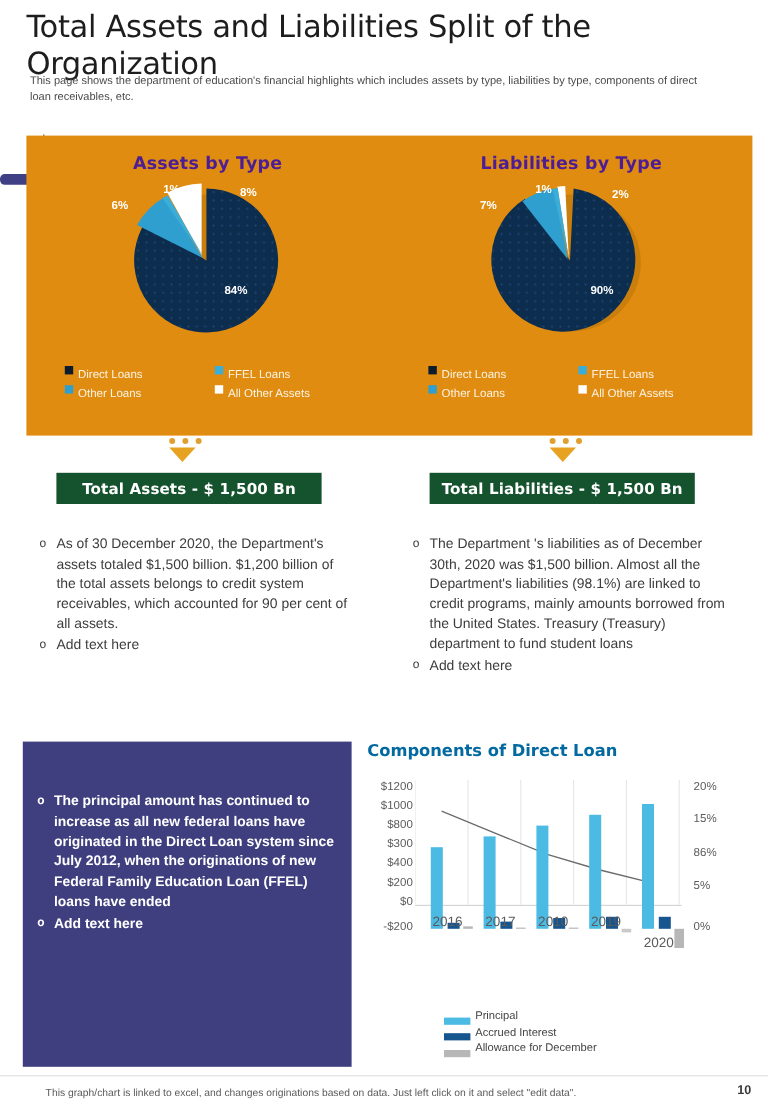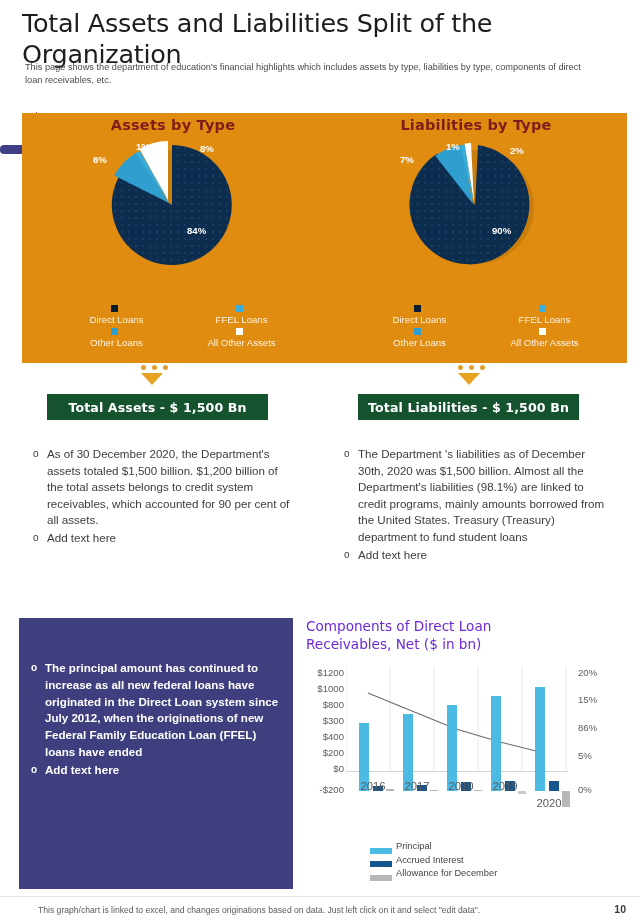"Assets by Type" .pie-title { color: #7f1d1d -> #4c1d95; margin-top: 4px -> 16px }
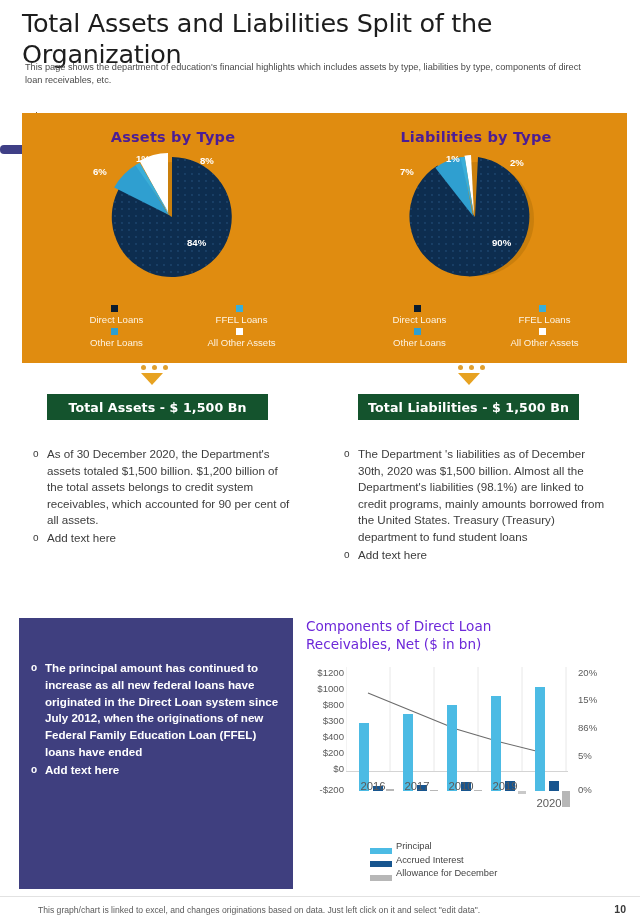"Direct Loans" .pie-legend .leg-item { align-items: center -> flex-start; flex-direction: column -> none }
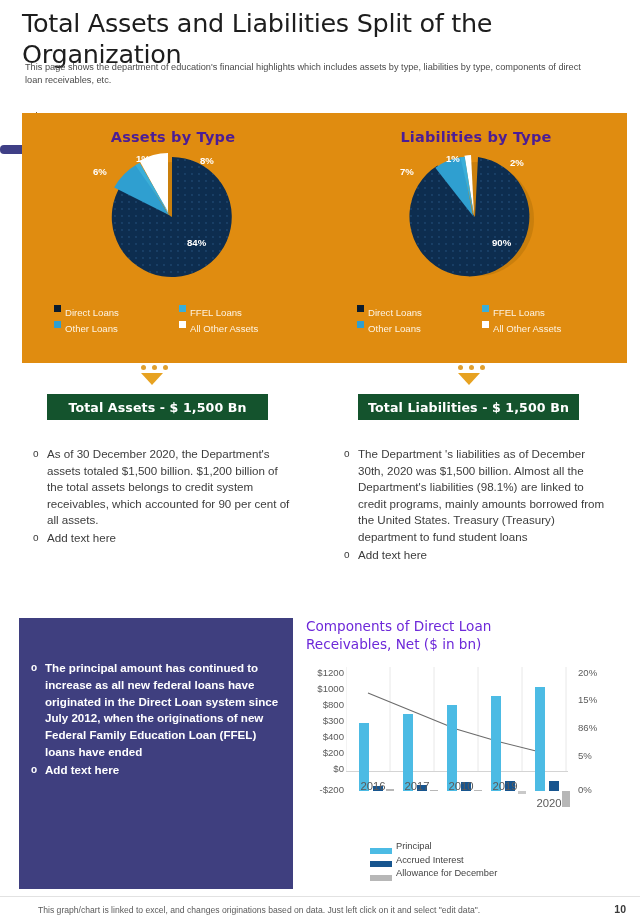"Components of Direct Loan" #chart-title { color: #6d28d9 -> #0369a1; font-weight: 400 -> 700 }
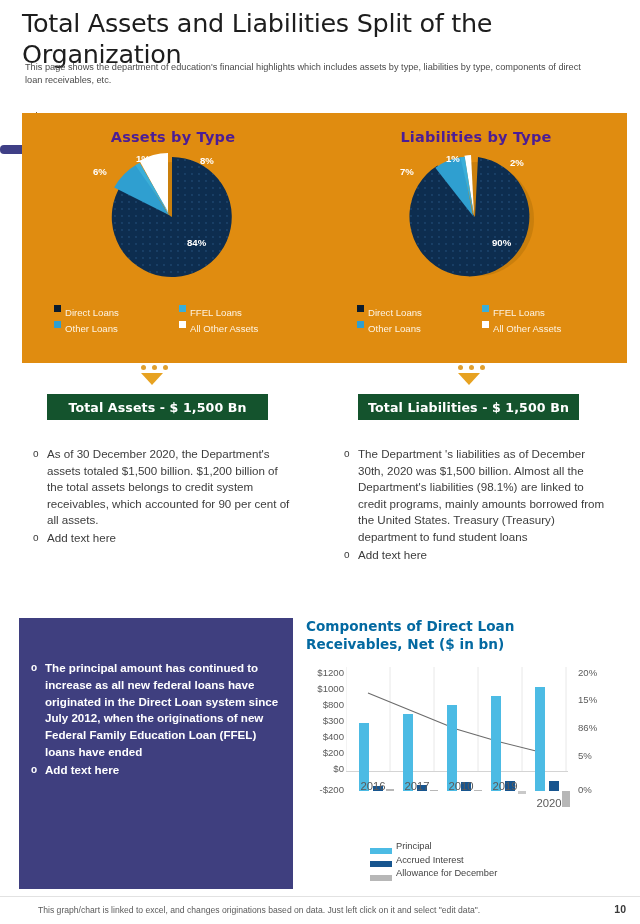"Receivables, Net ($ in bn)" span { html: <span>Receivables, Net ($ in bn)</span> -> none }
